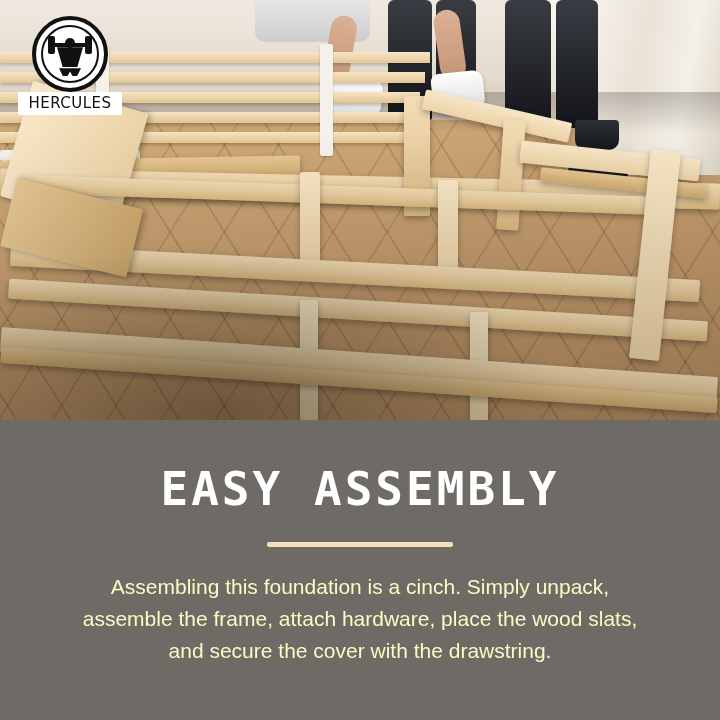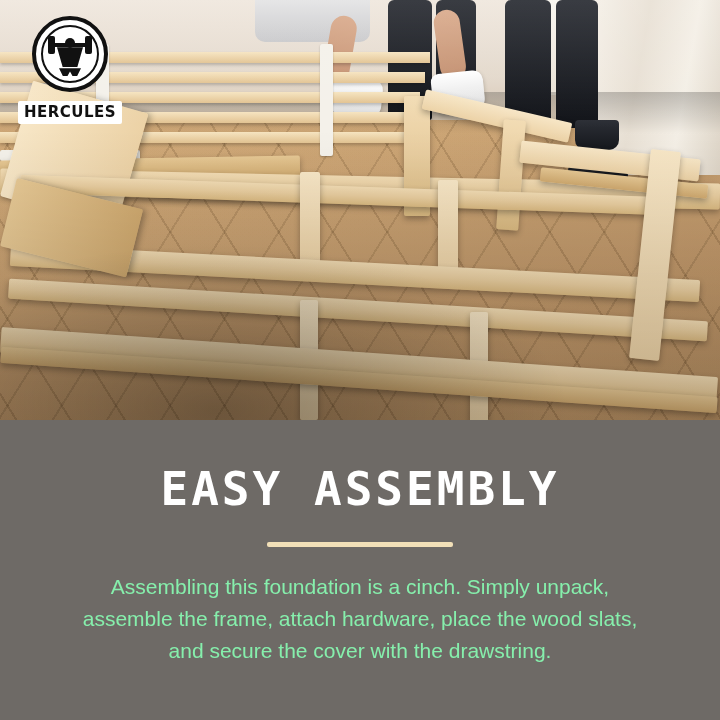"HERCULES" .logo-name { font-weight: 700 -> 400; top: 85px -> 76px }
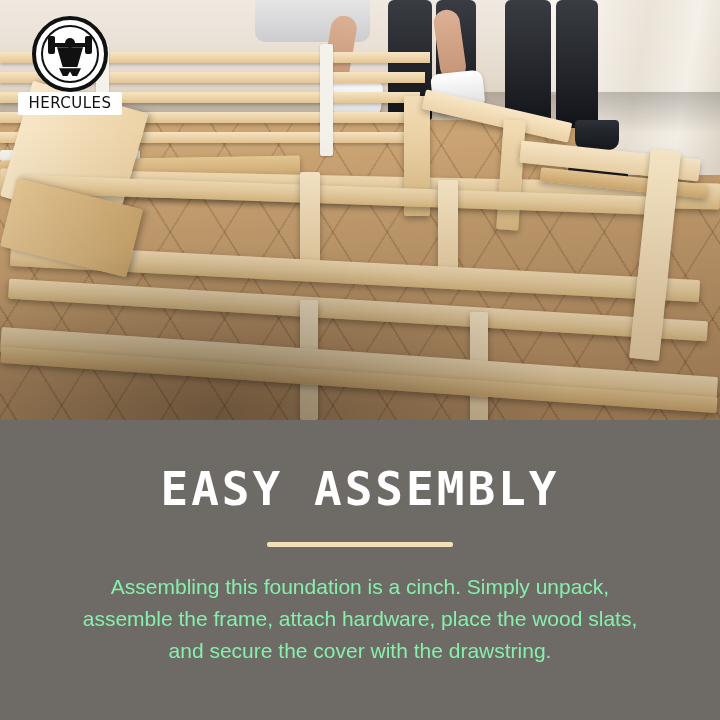"Assembling this foundation is a" .body-copy { color: #86efac -> #fef9c3 }
